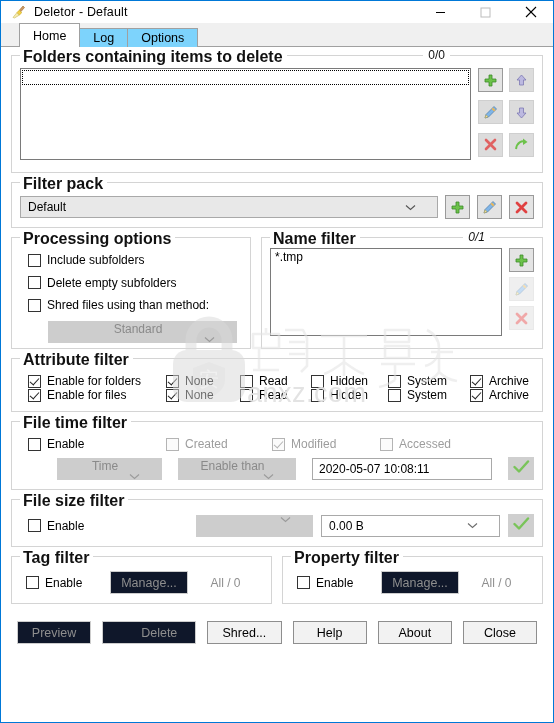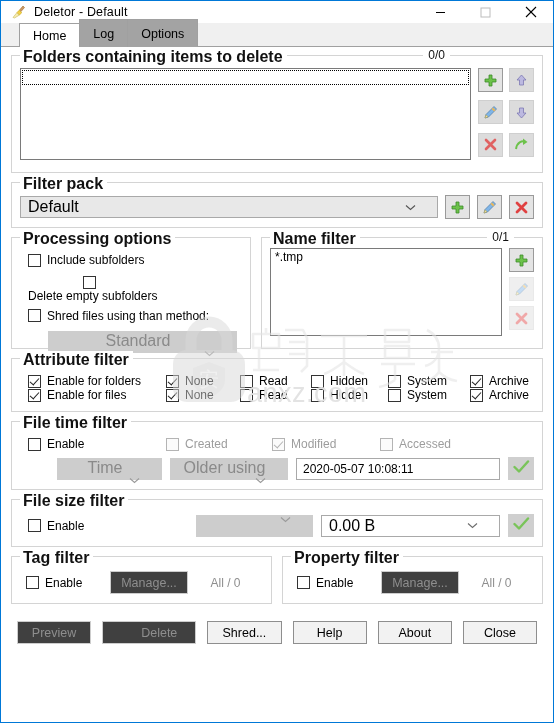"Log" .tab { background: #a3a3a3 -> #7dd3fc; height: 28px -> 19px }
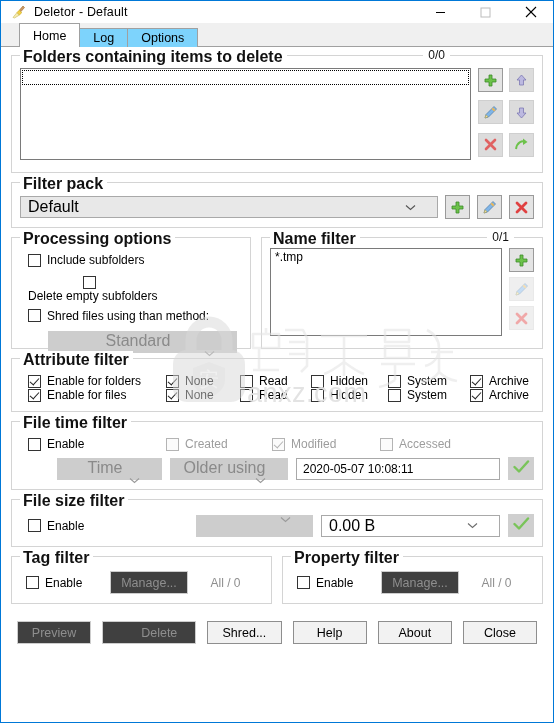"Default" .combo { font-size: 16px -> 12px }
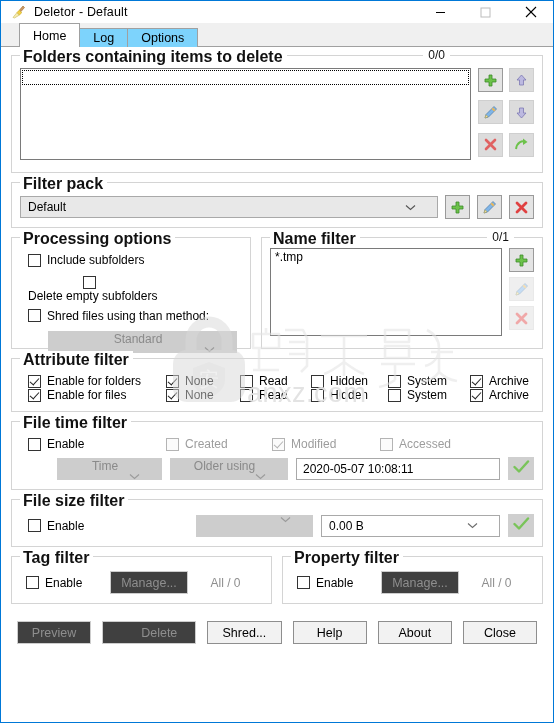"0/1" div.legend-right { font-style: none -> italic; right: 28px -> 52px }
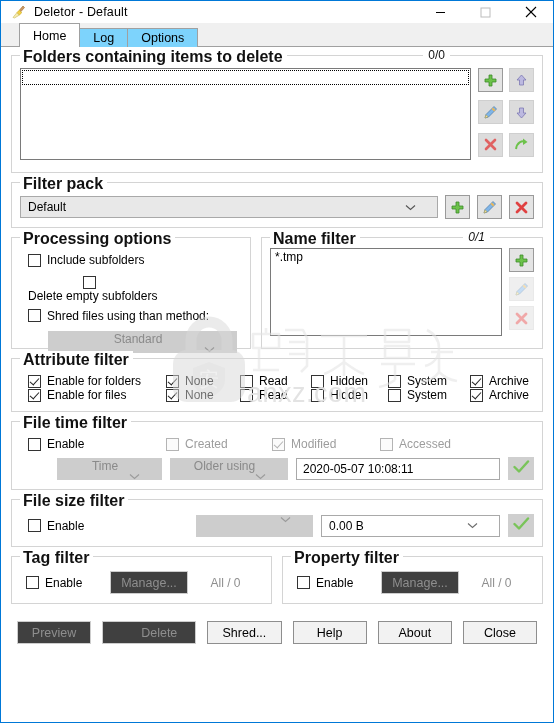"Delete empty subfolders" div.cbwrap { flex-direction: column -> none }
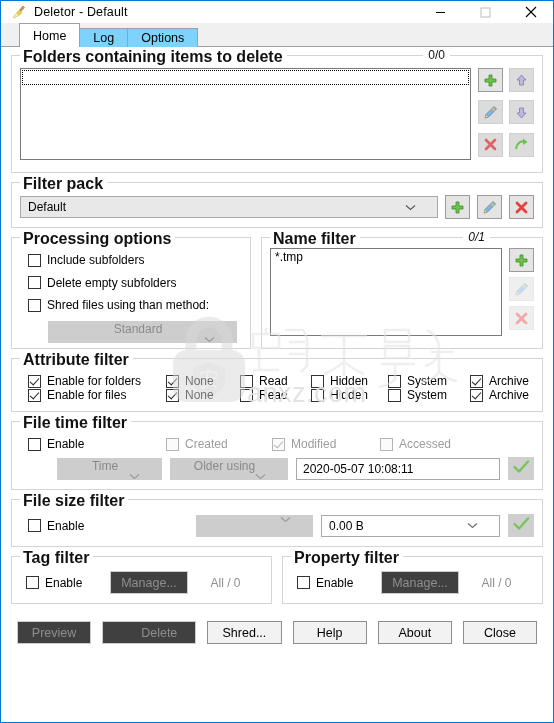"Time" div.row { gap: 8px -> 16px }
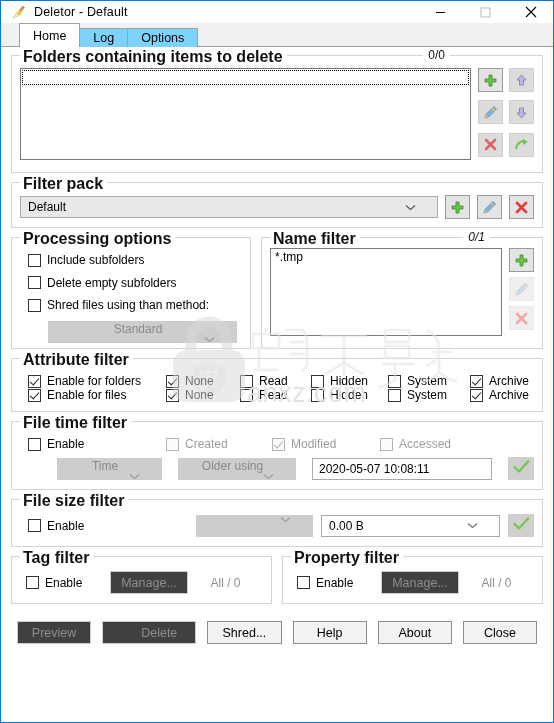"Older using" span { text: Older using -> Enable than }
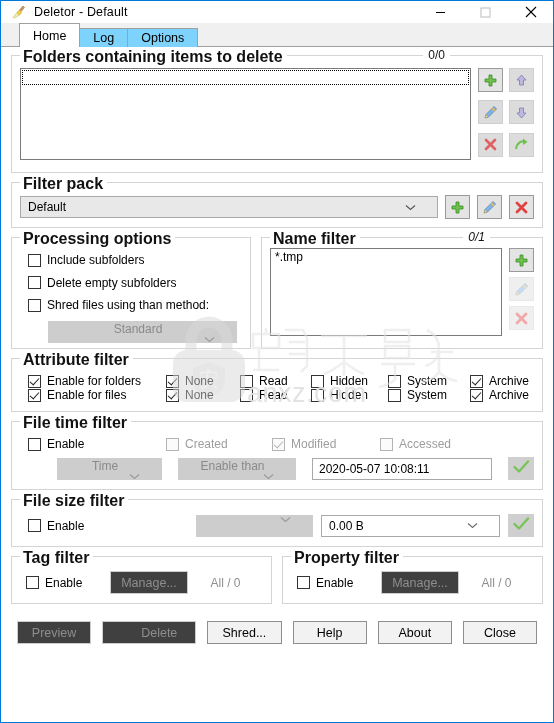"Manage..." .btn.disabled { background: #404040 -> #0f172a }
